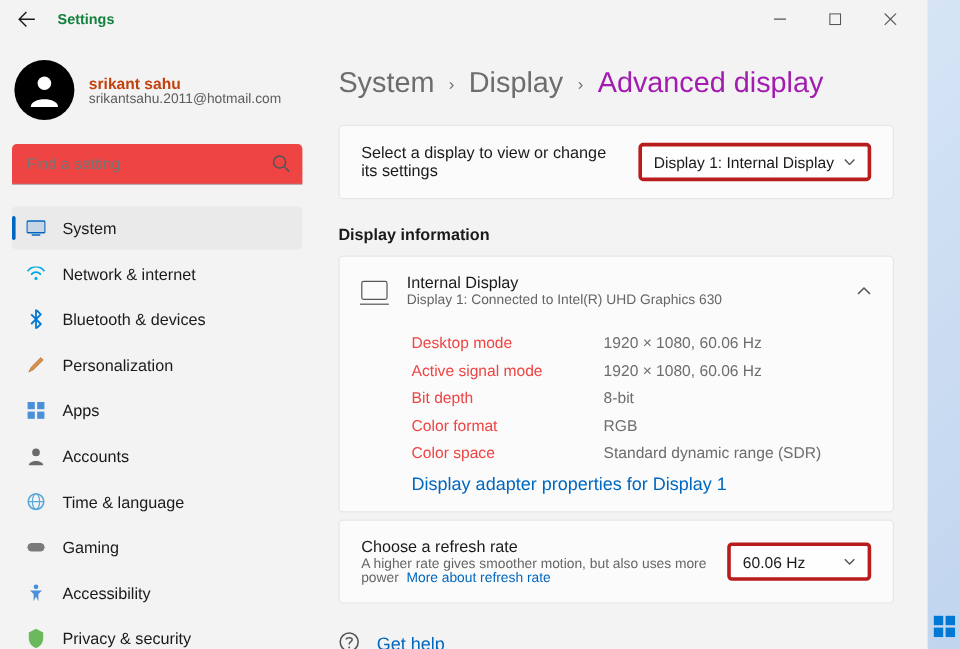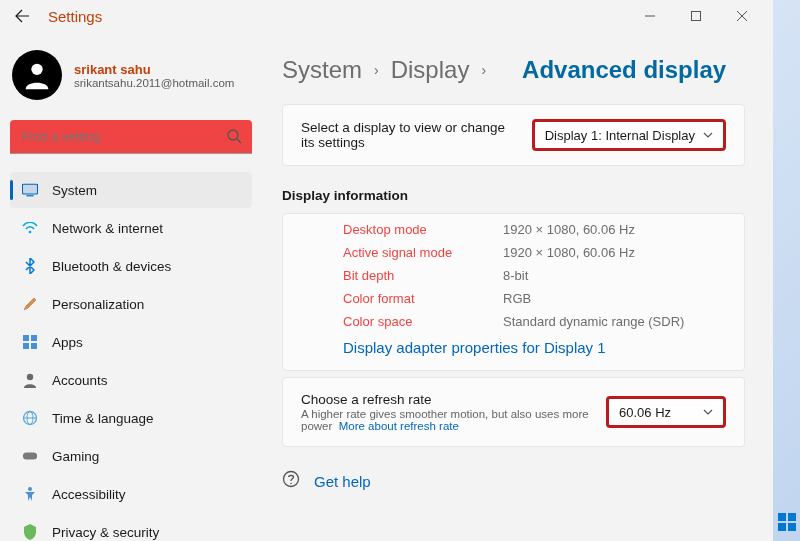"Settings" .titlebar .title { color: #c2410c -> #15803d; font-size: 15px -> 12px; font-weight: none -> bold }
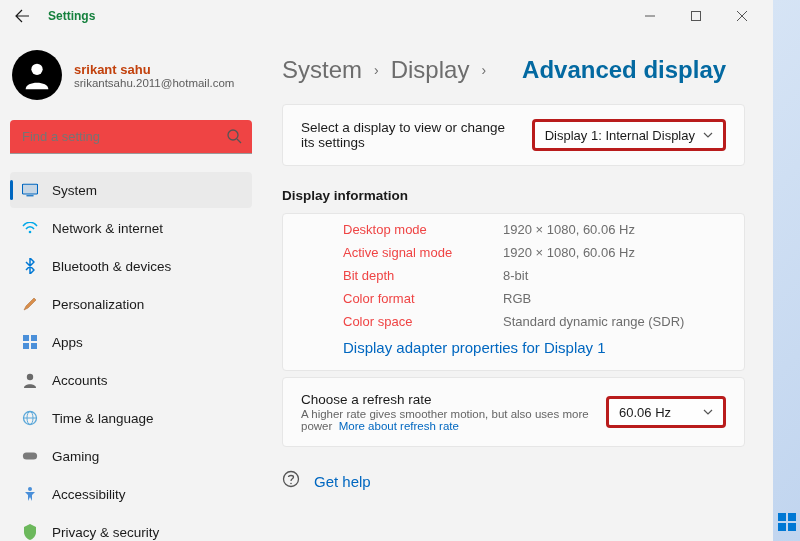"Advanced display" .breadcrumb .bc.current { color: #0369a1 -> #a21caf; font-weight: 700 -> 400; margin-left: 24px -> none }
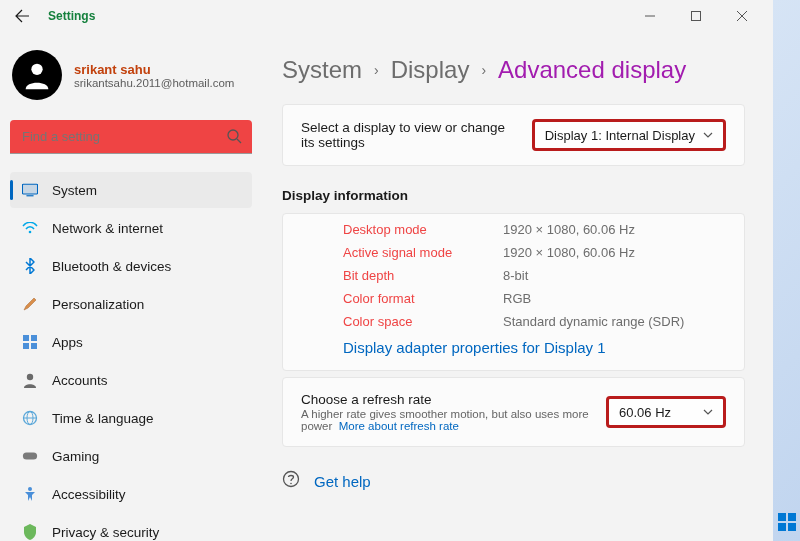"Internal Display" div.exp-hdr { html: none -> <div> <div></div> <div> <div>Internal Display</div> <div>Display 1: Connected to Intel(R) UHD Graphics 630</div> </div> <svg> <path></path> </svg> </div> }
